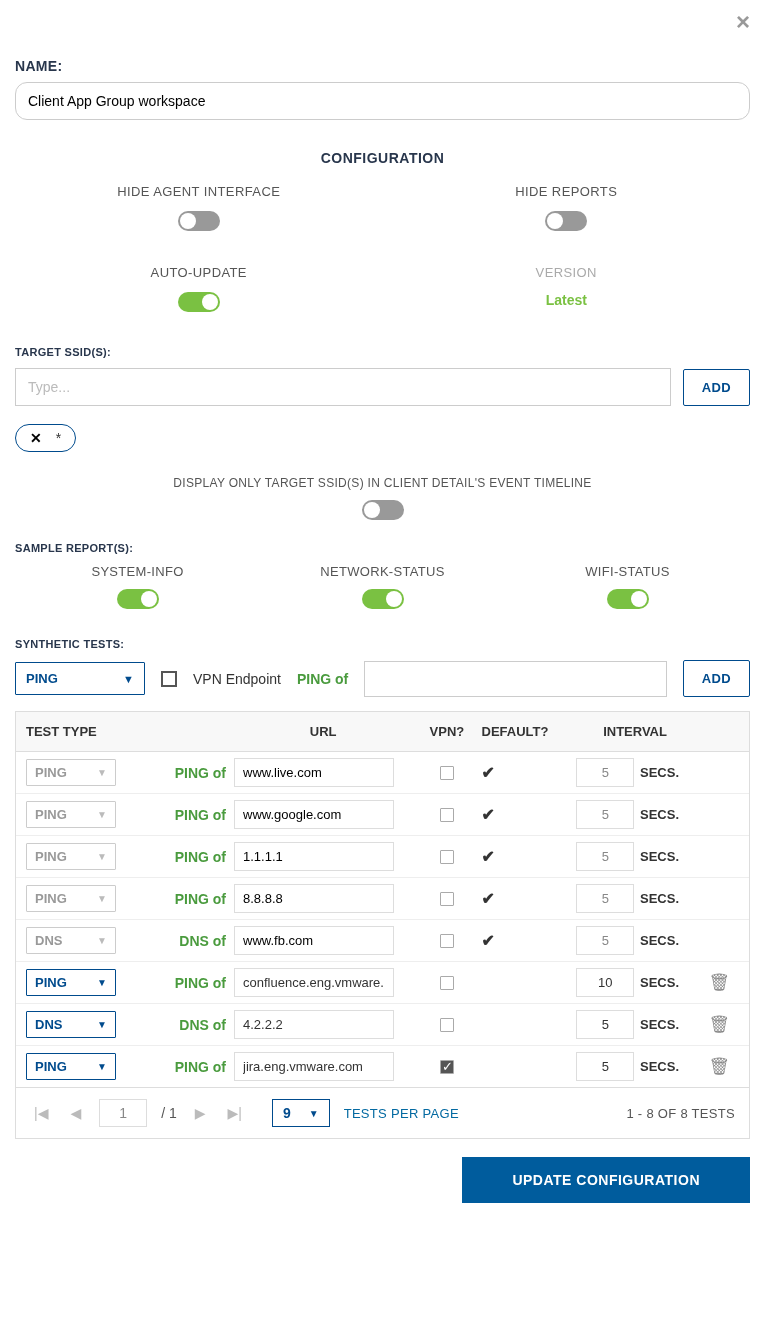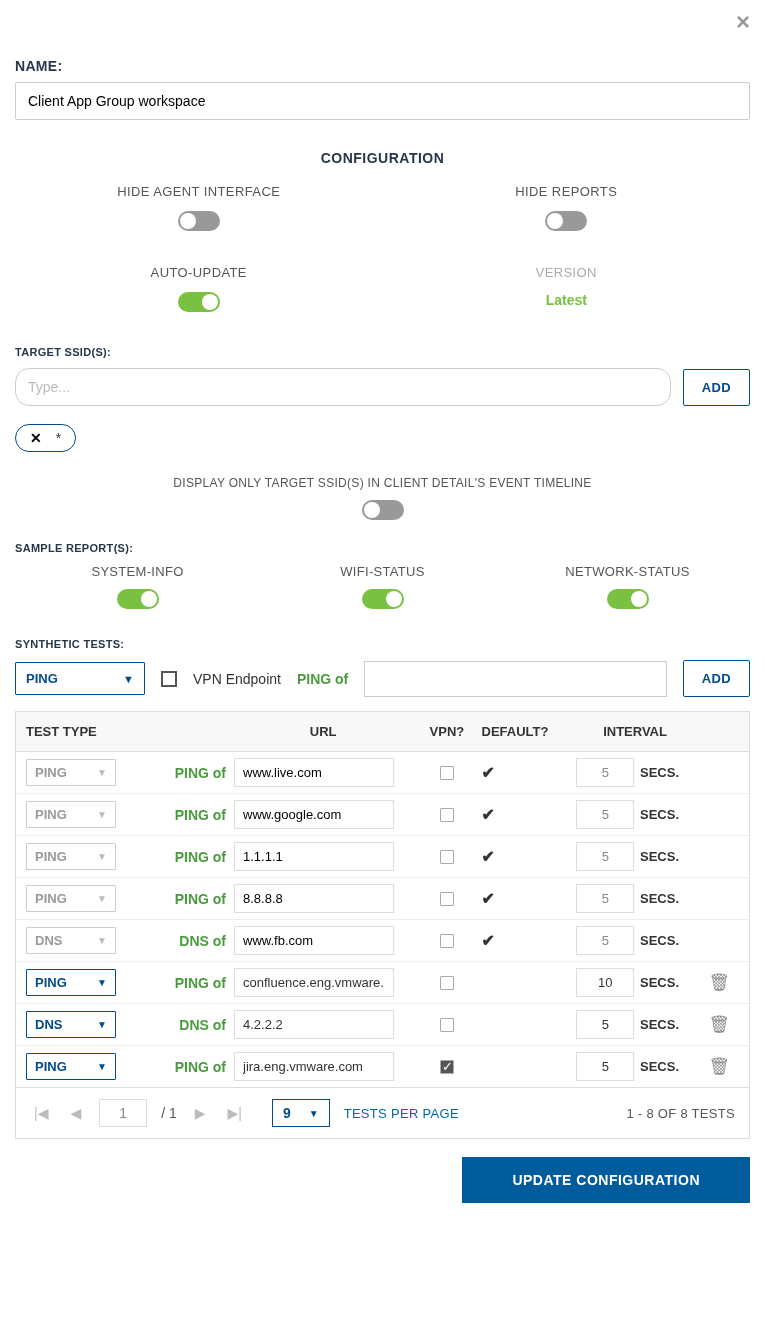"Client App Group workspace" .text-input { border-radius: 2px -> 12px }
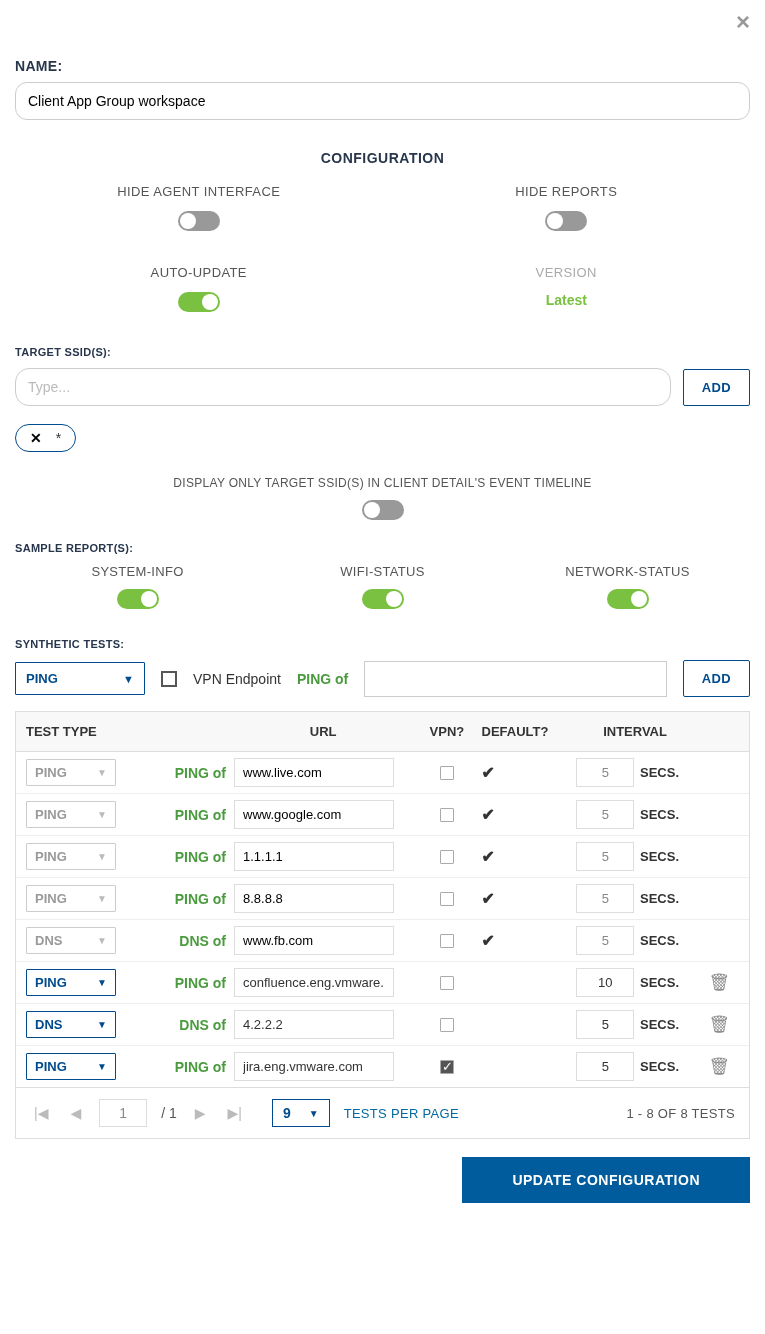"Type..." .ssid-input { border-radius: 14px -> 0 }
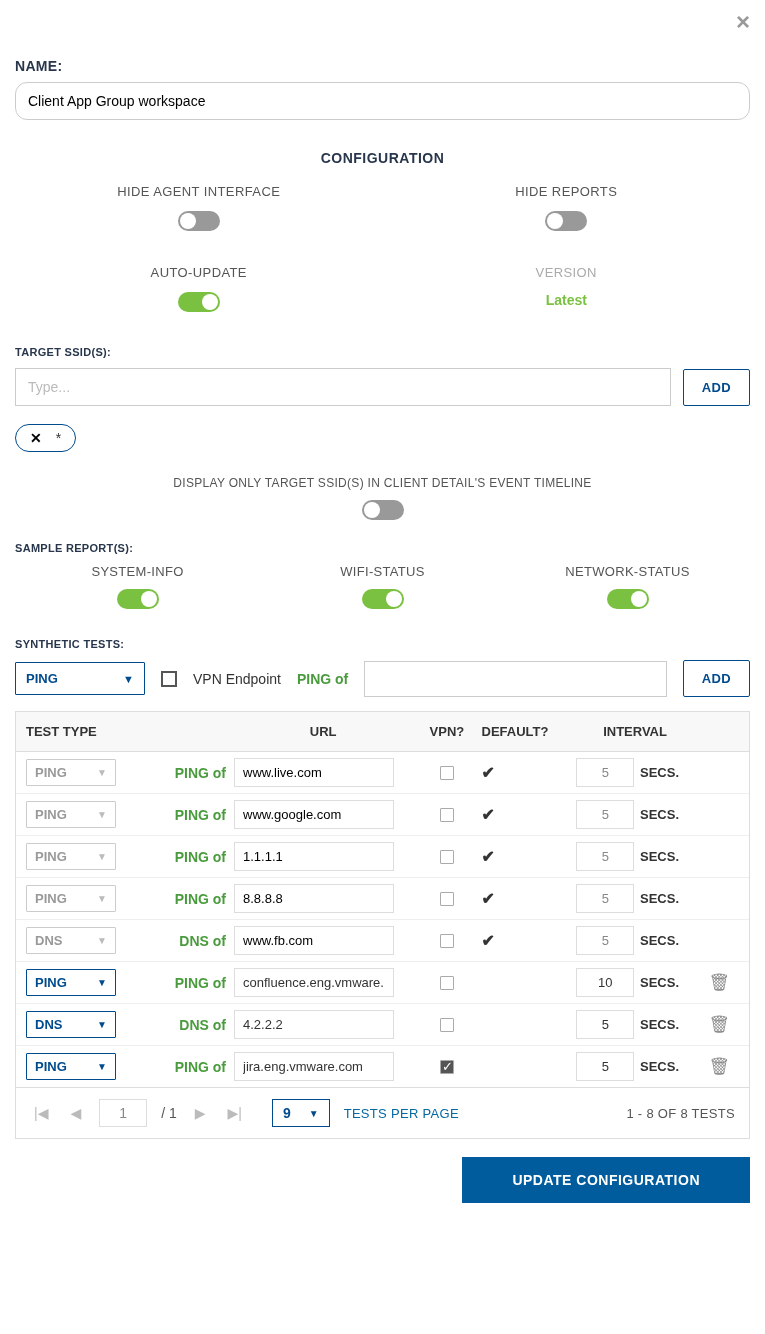"WIFI-STATUS" div.sample-item { order: before "NETWORK-STATUS" -> after "NETWORK-STATUS" }
